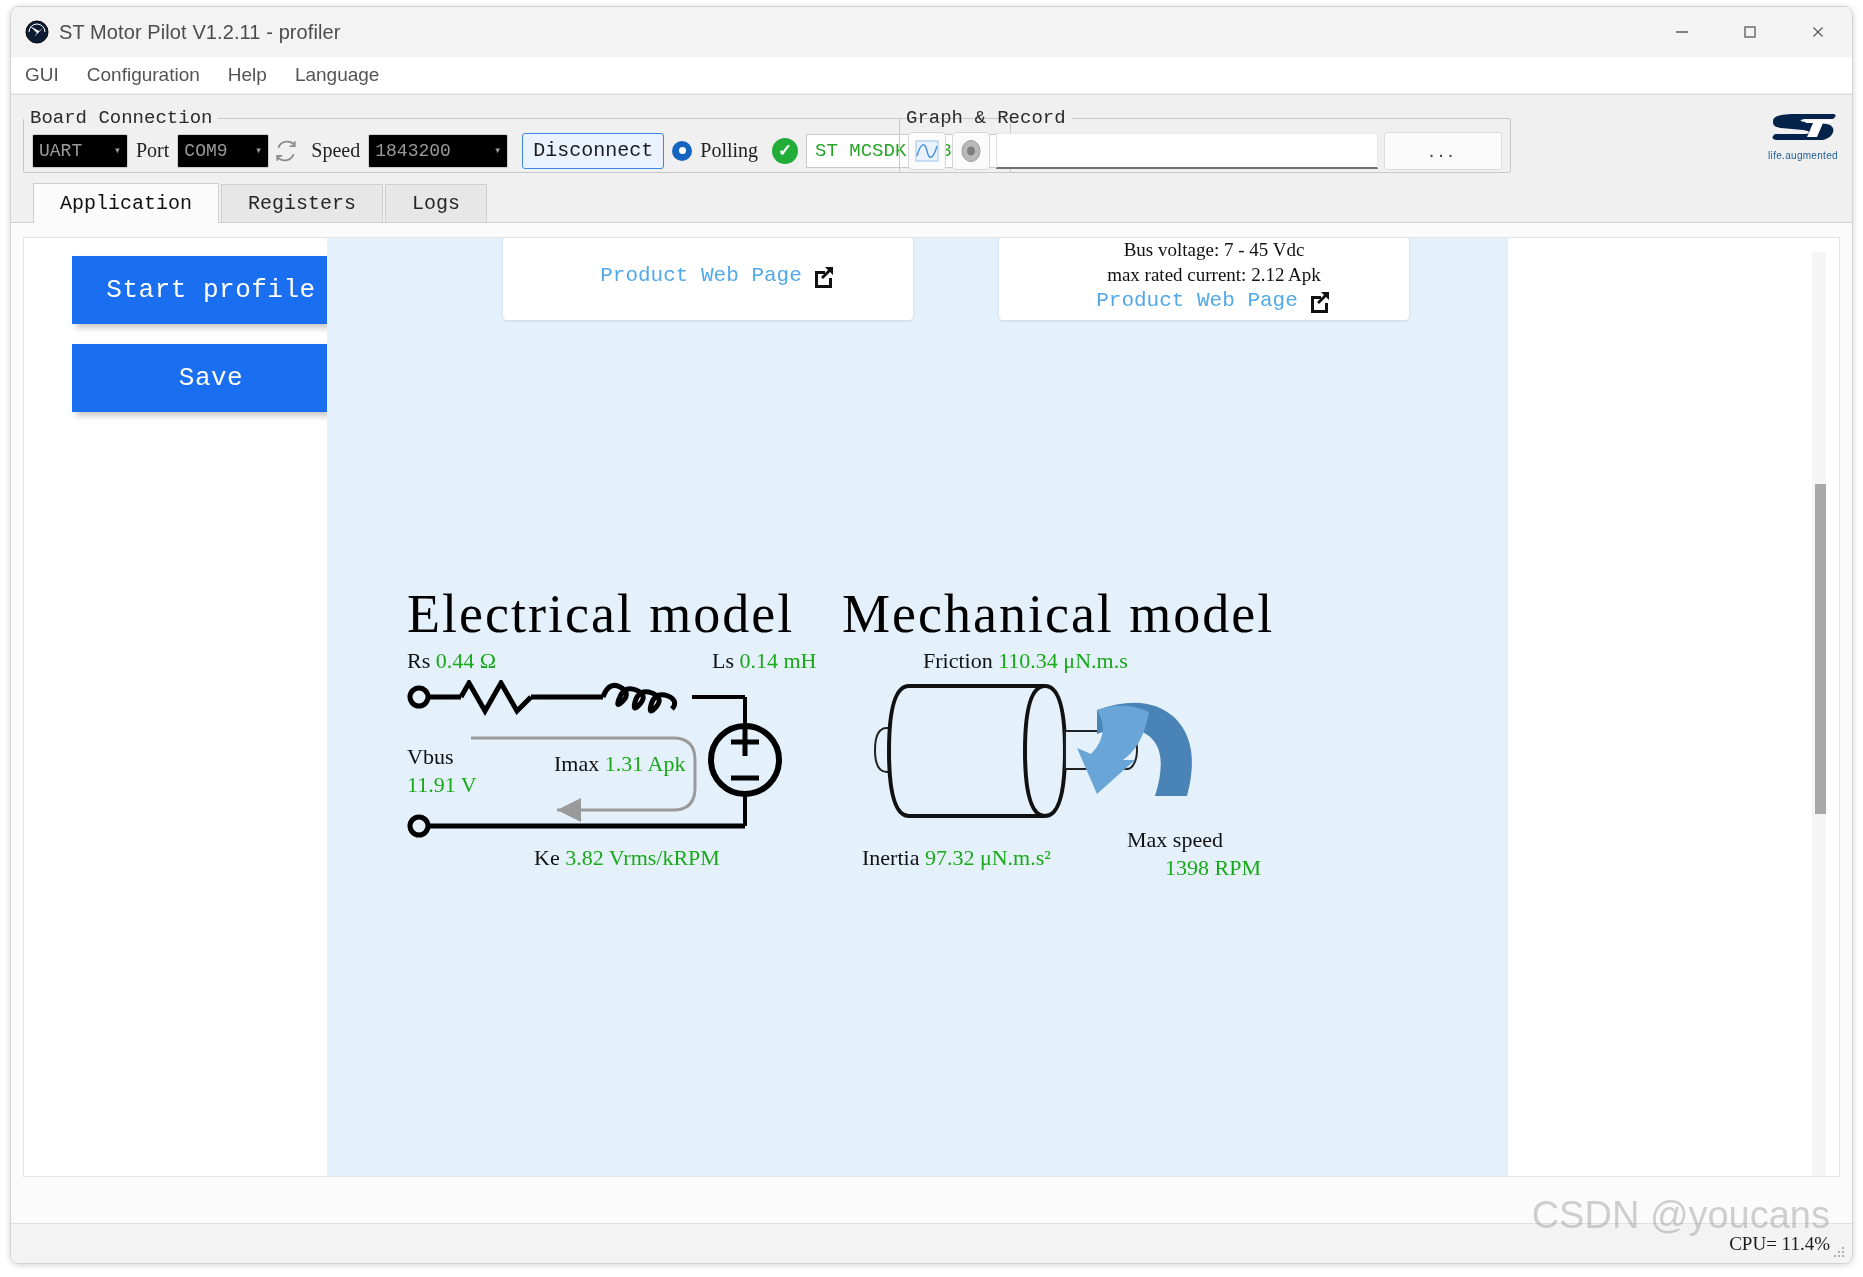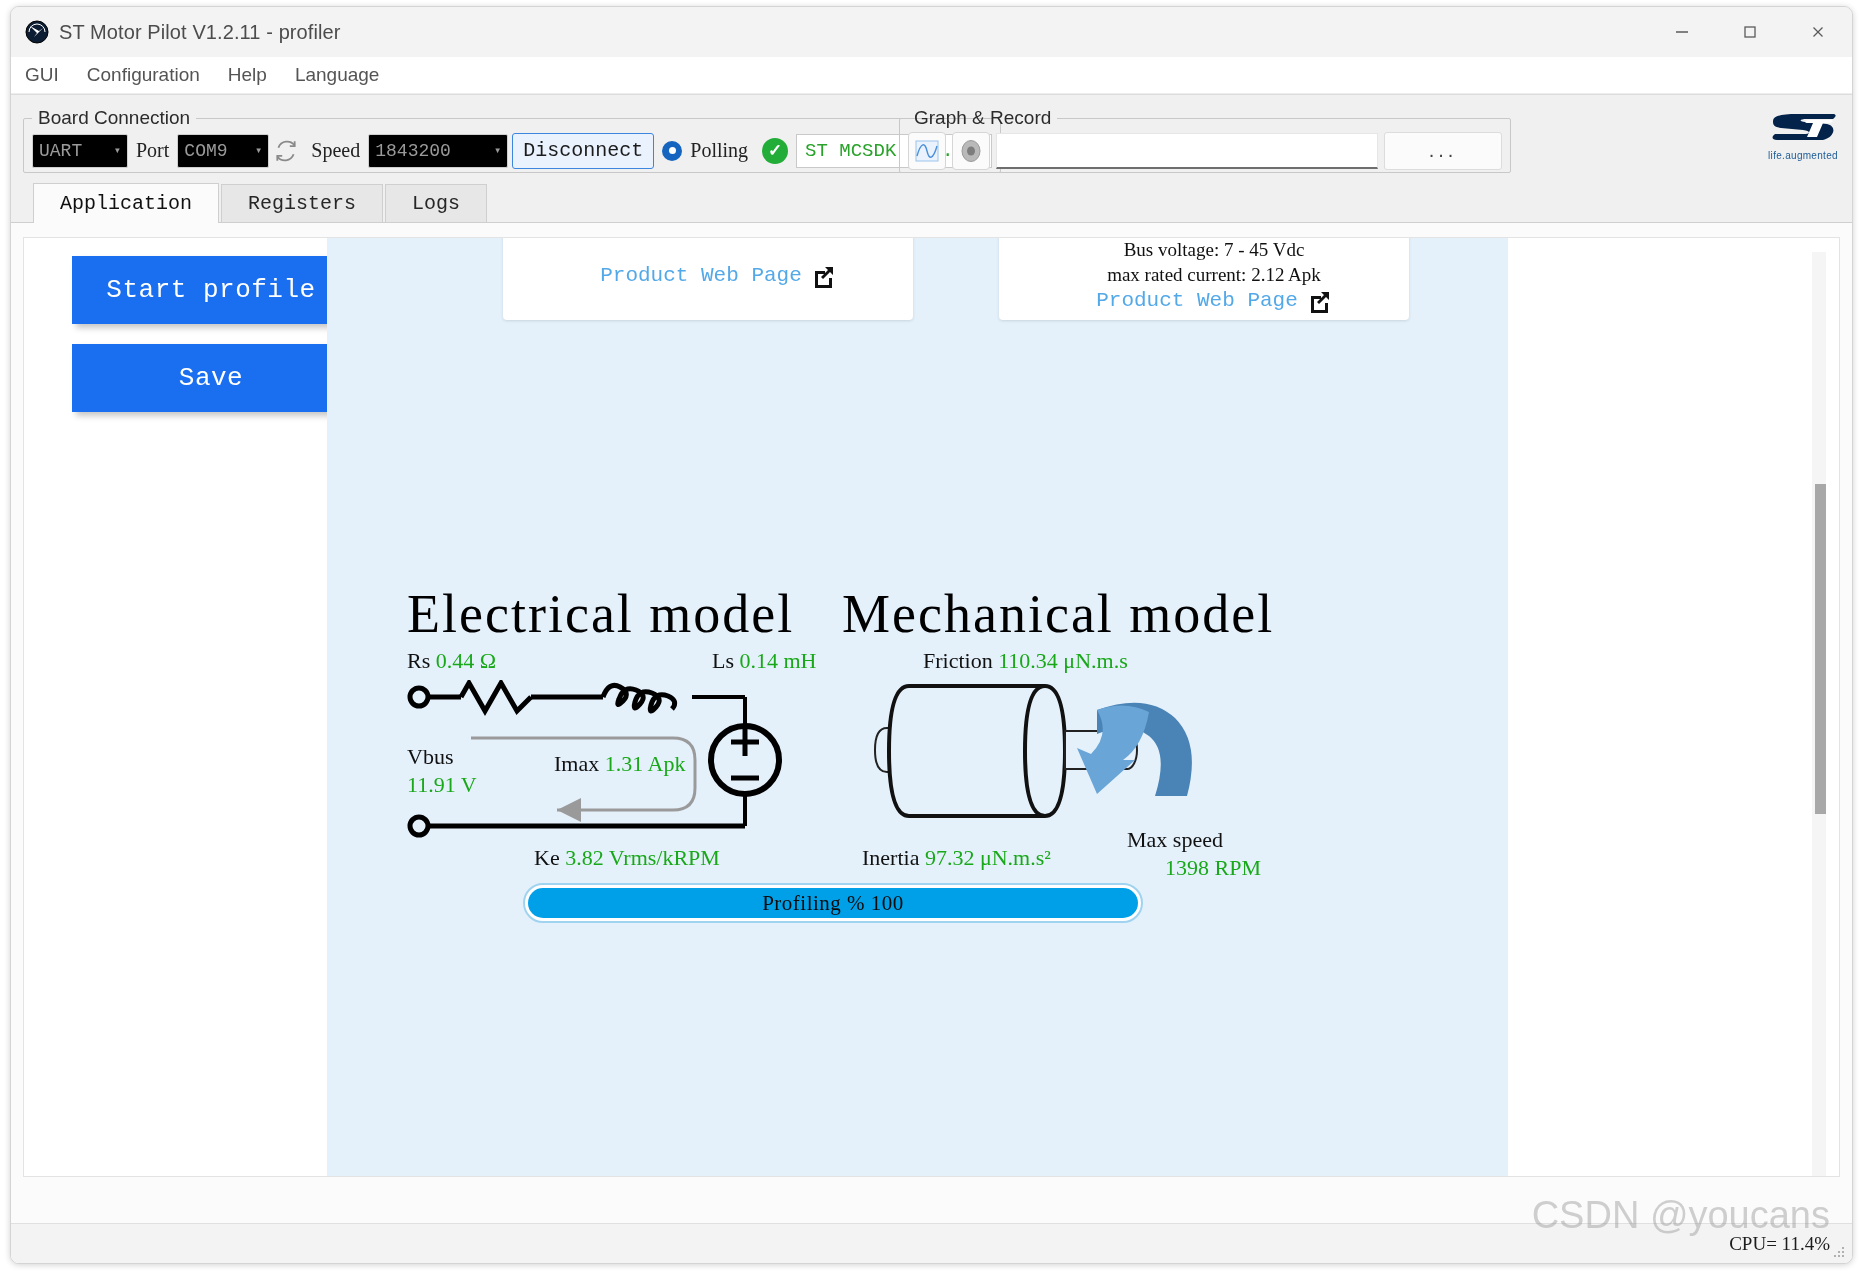"Board Connection" fieldset.group > legend { font-family: Liberation Sans, sans-serif -> Liberation Mono, monospace; margin-left: 8px -> 0 }
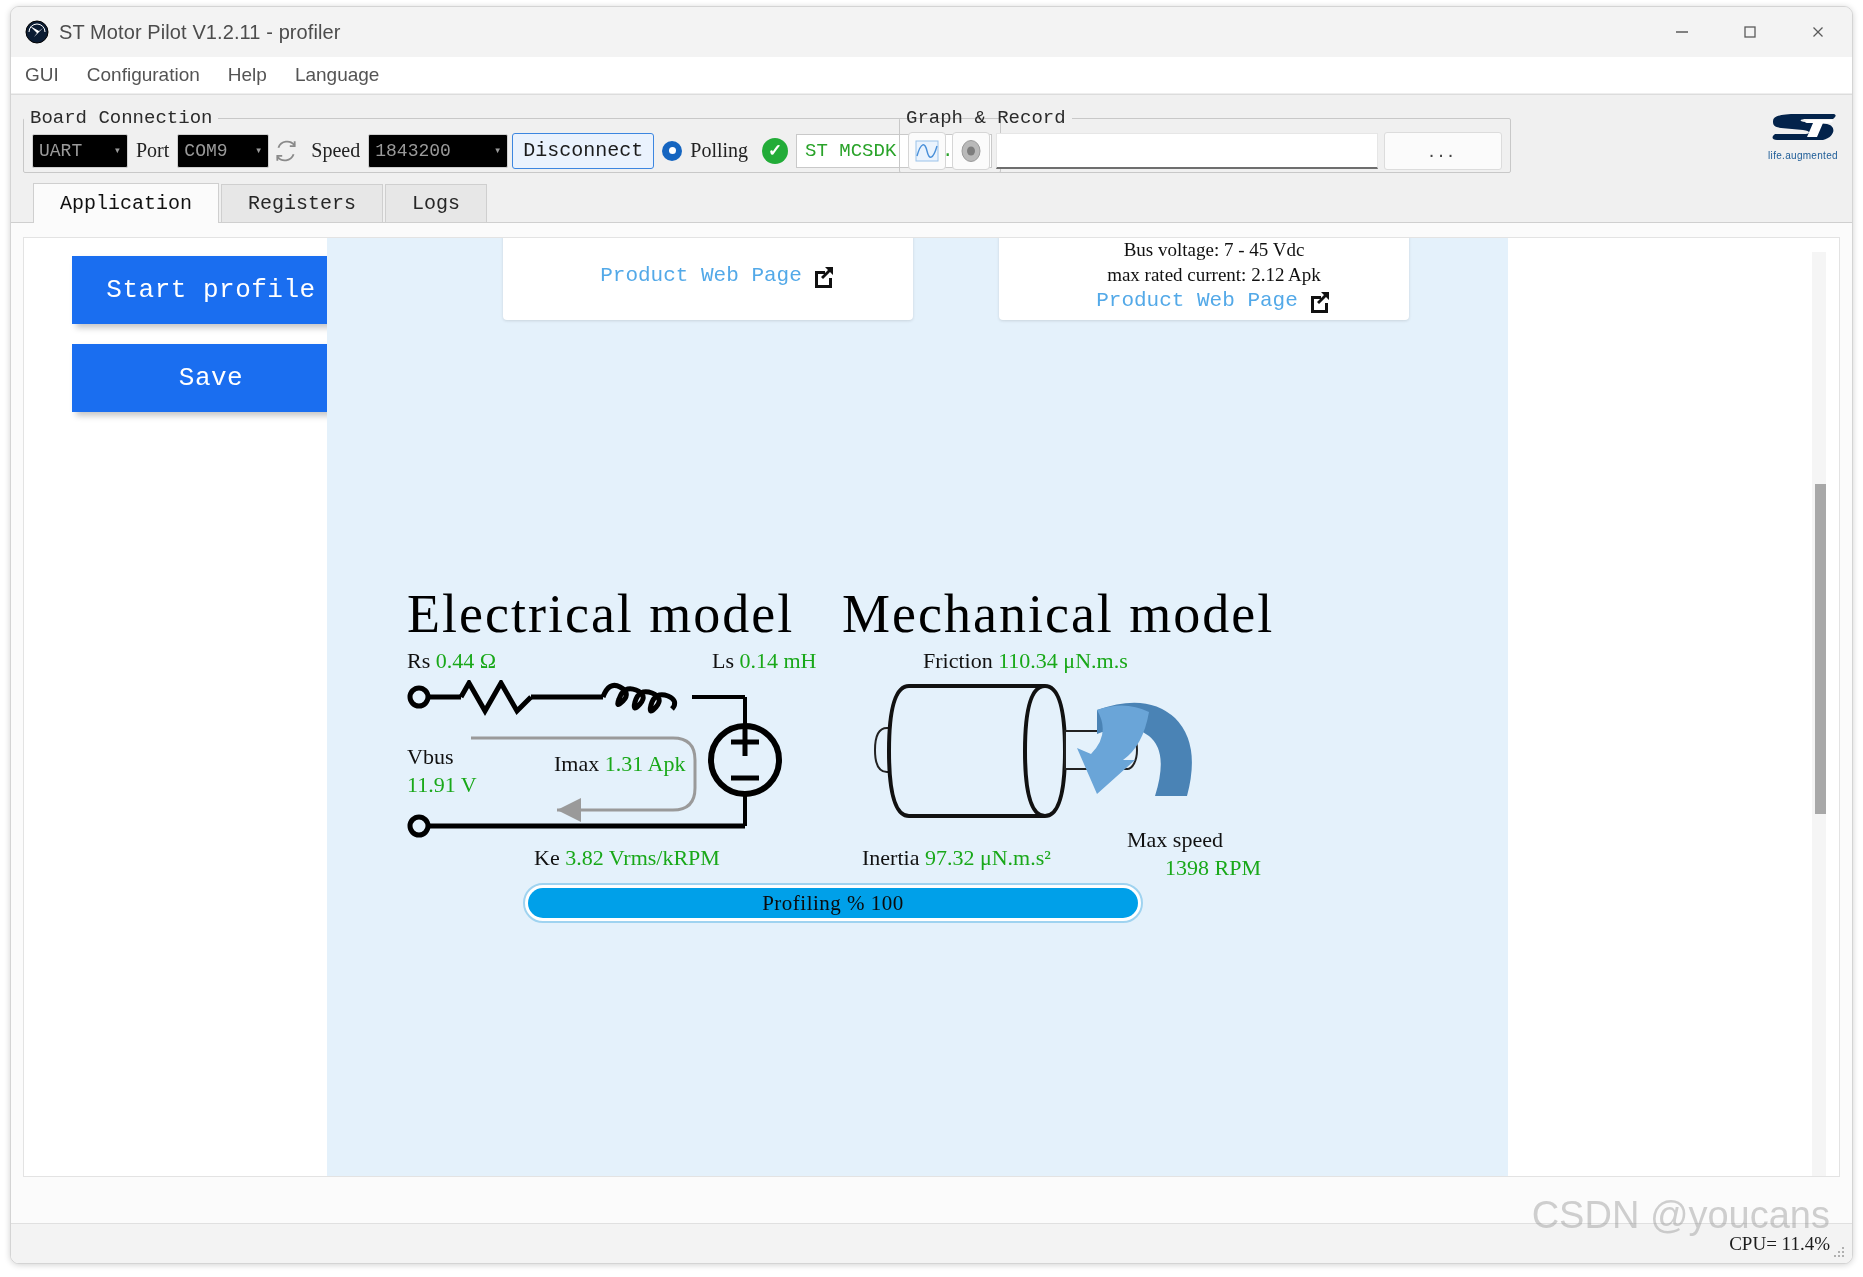"Disconnect" div.disconnect-btn { margin-left: 4px -> 14px }
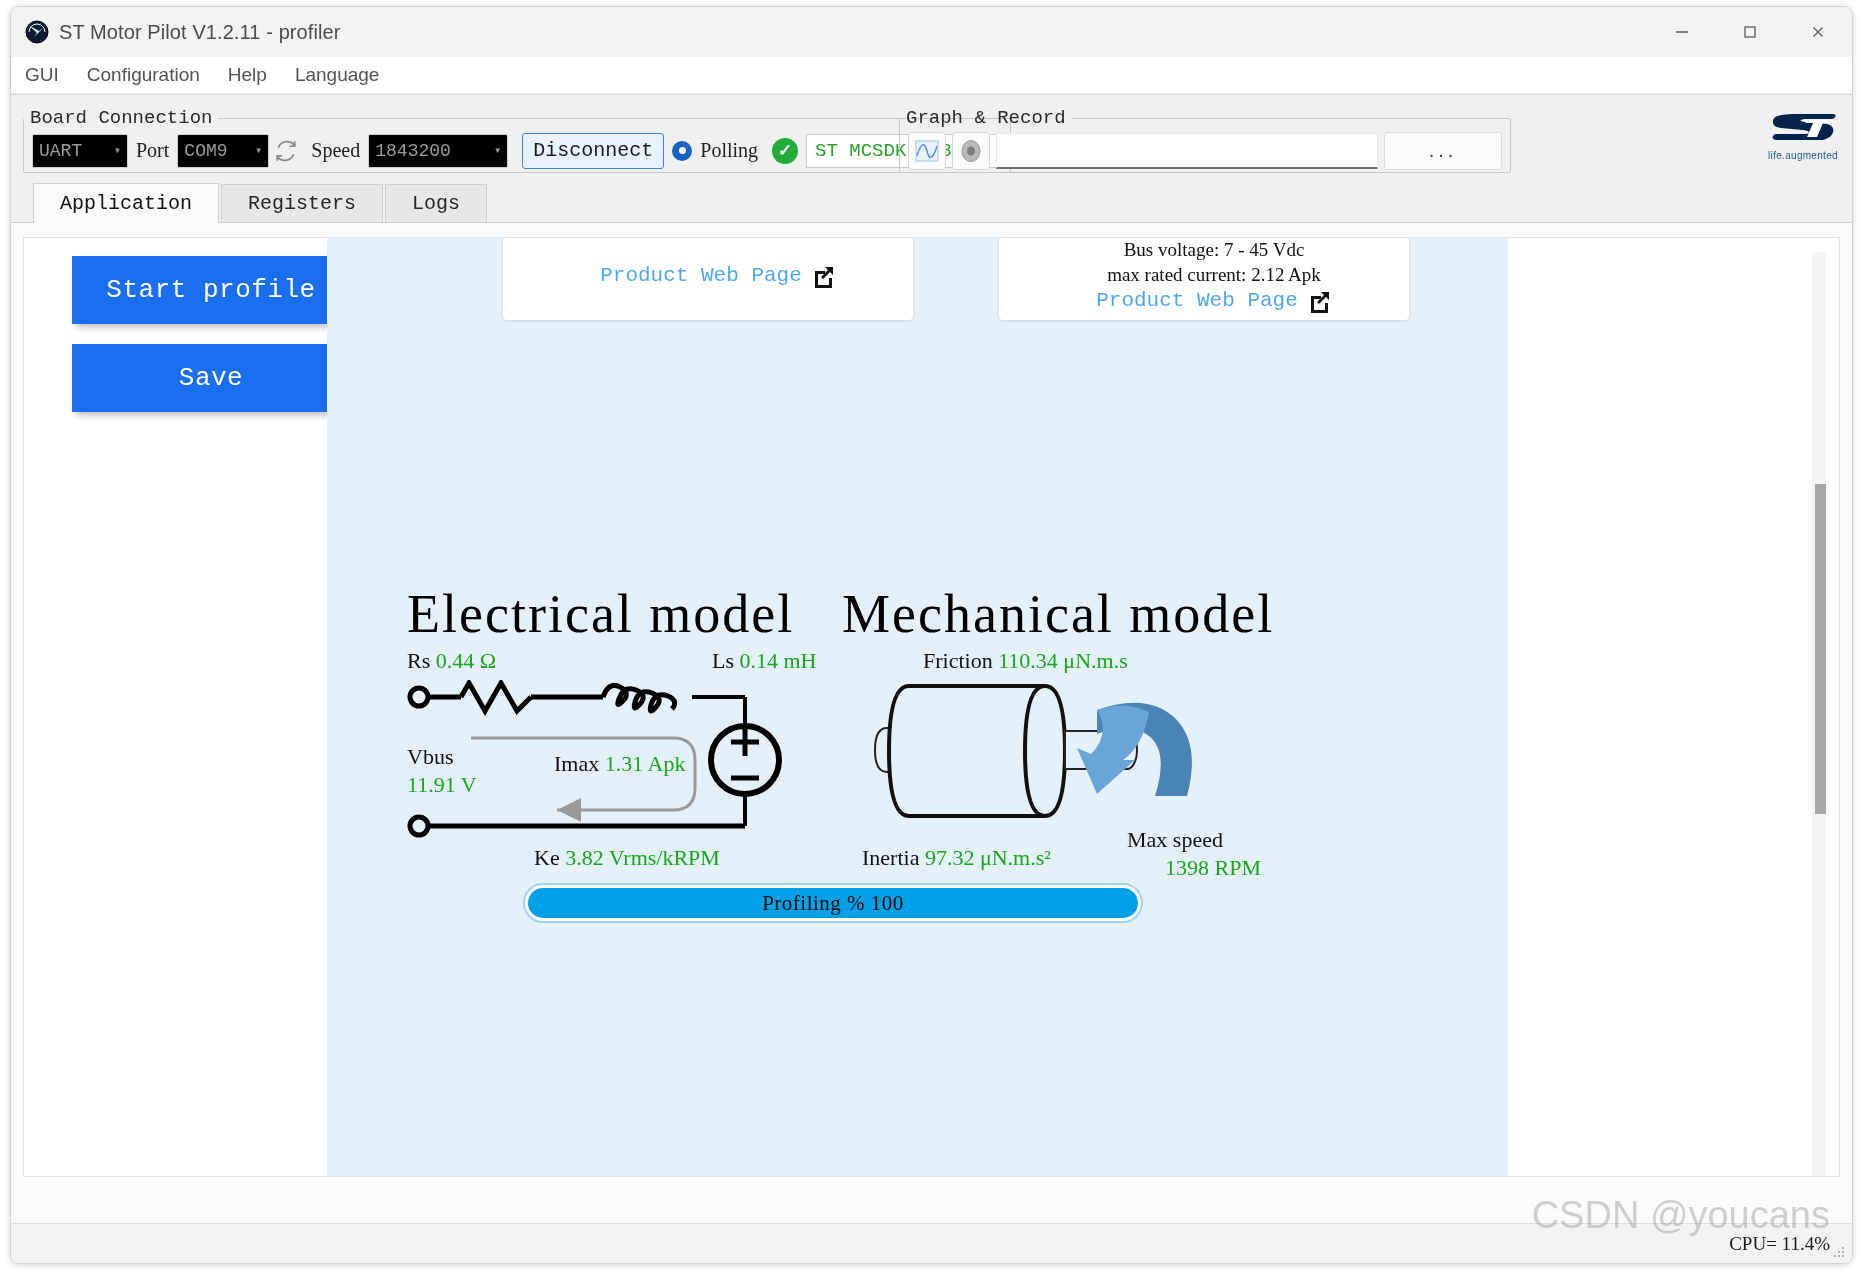"Profiling % 100" div.progress-wrap { html: <div> <div> <span>Profiling % 100</span> </div> </div> -> none }
